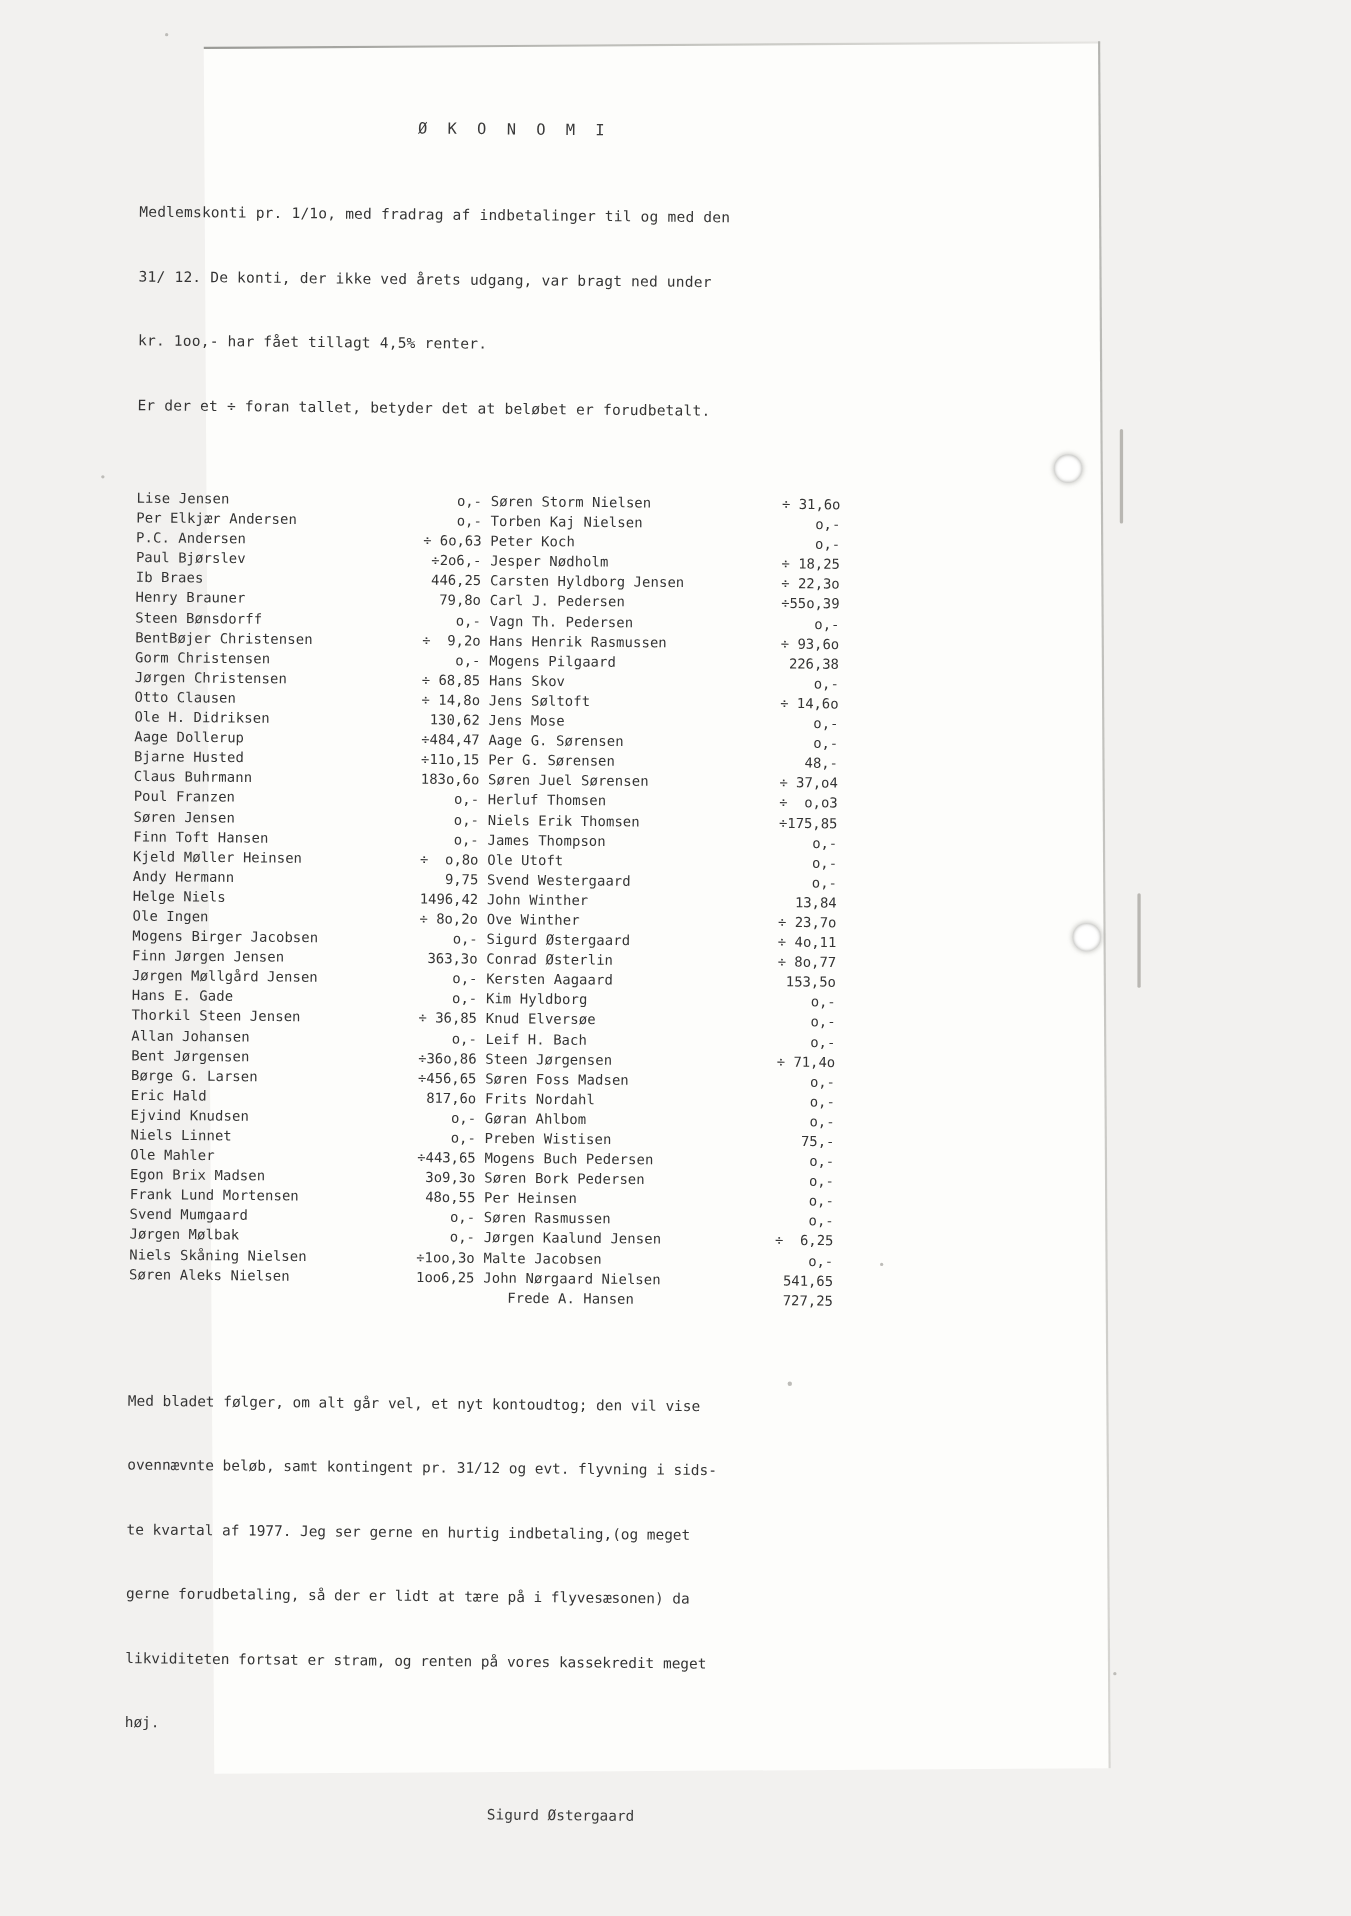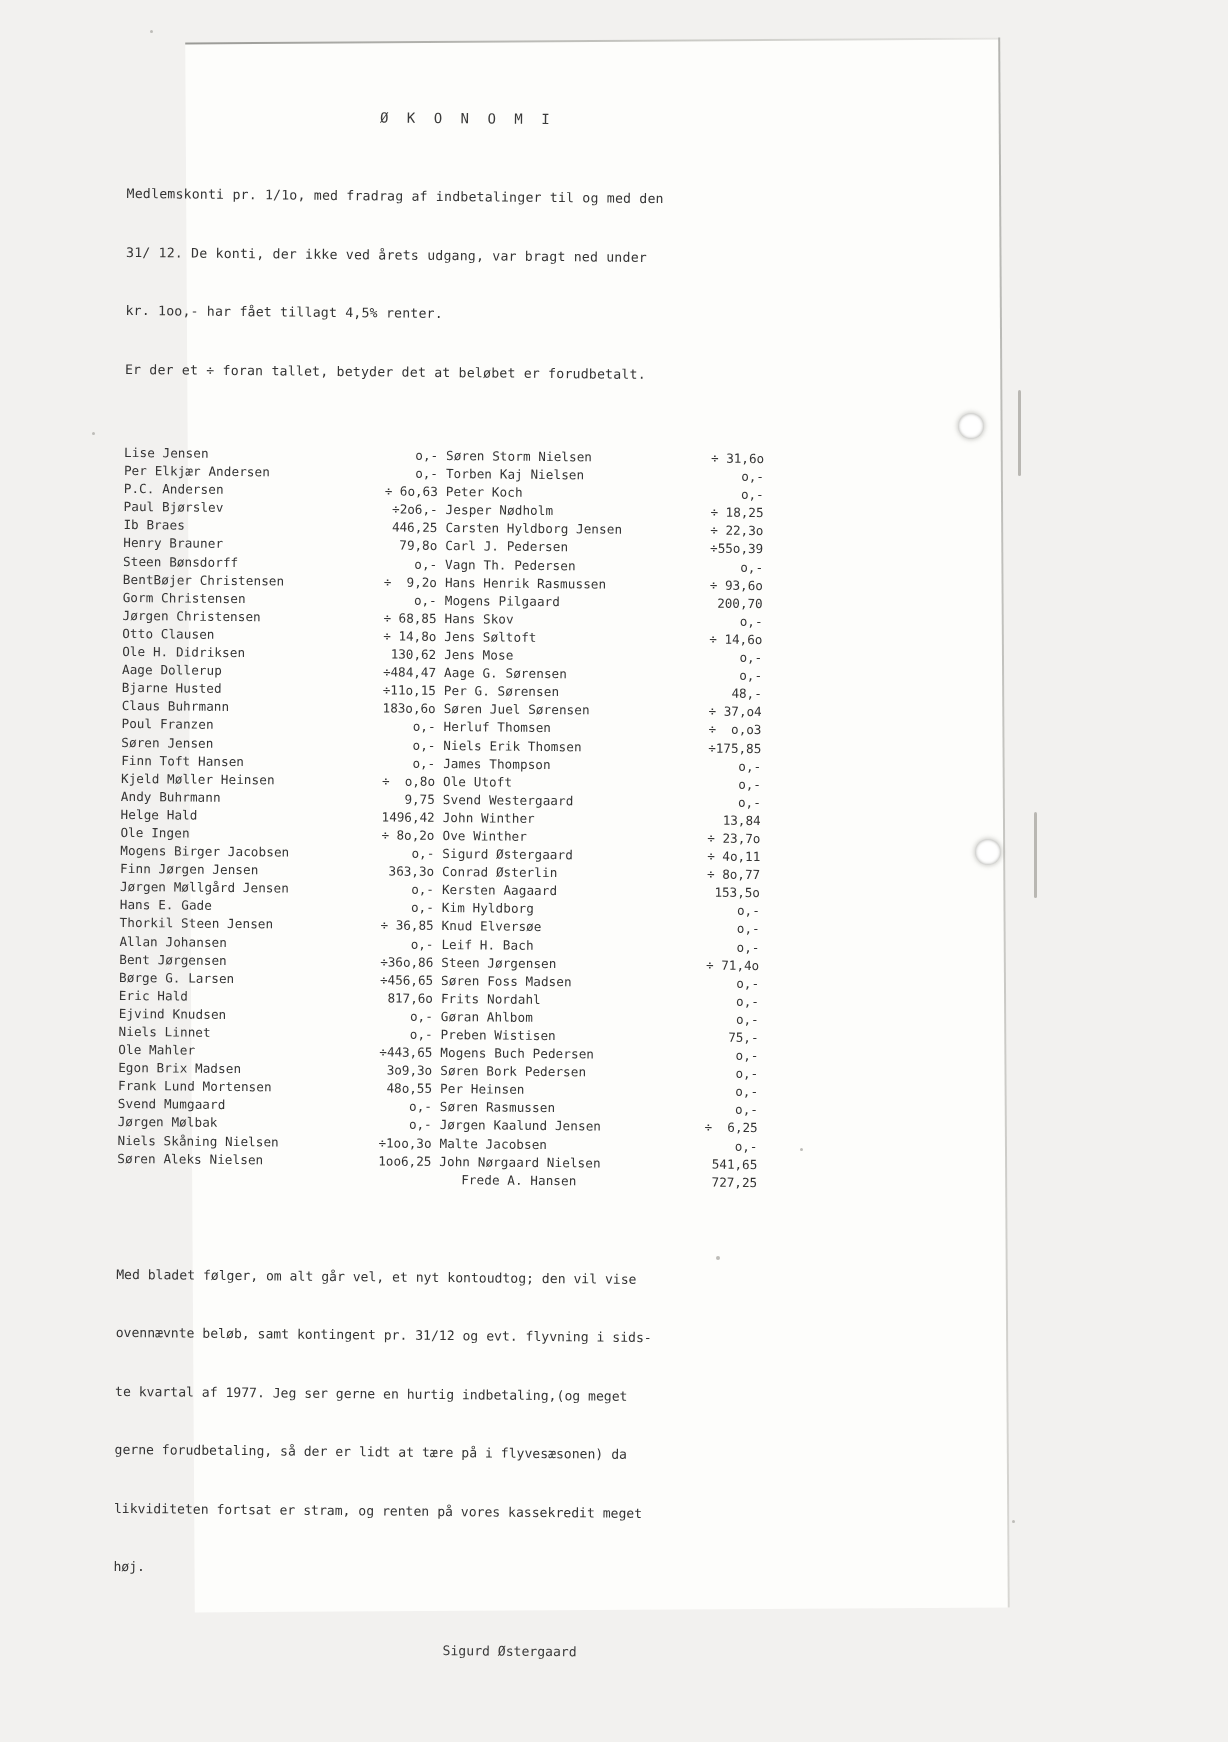"200,70" span.amt { text: 200,70 -> 226,38 }
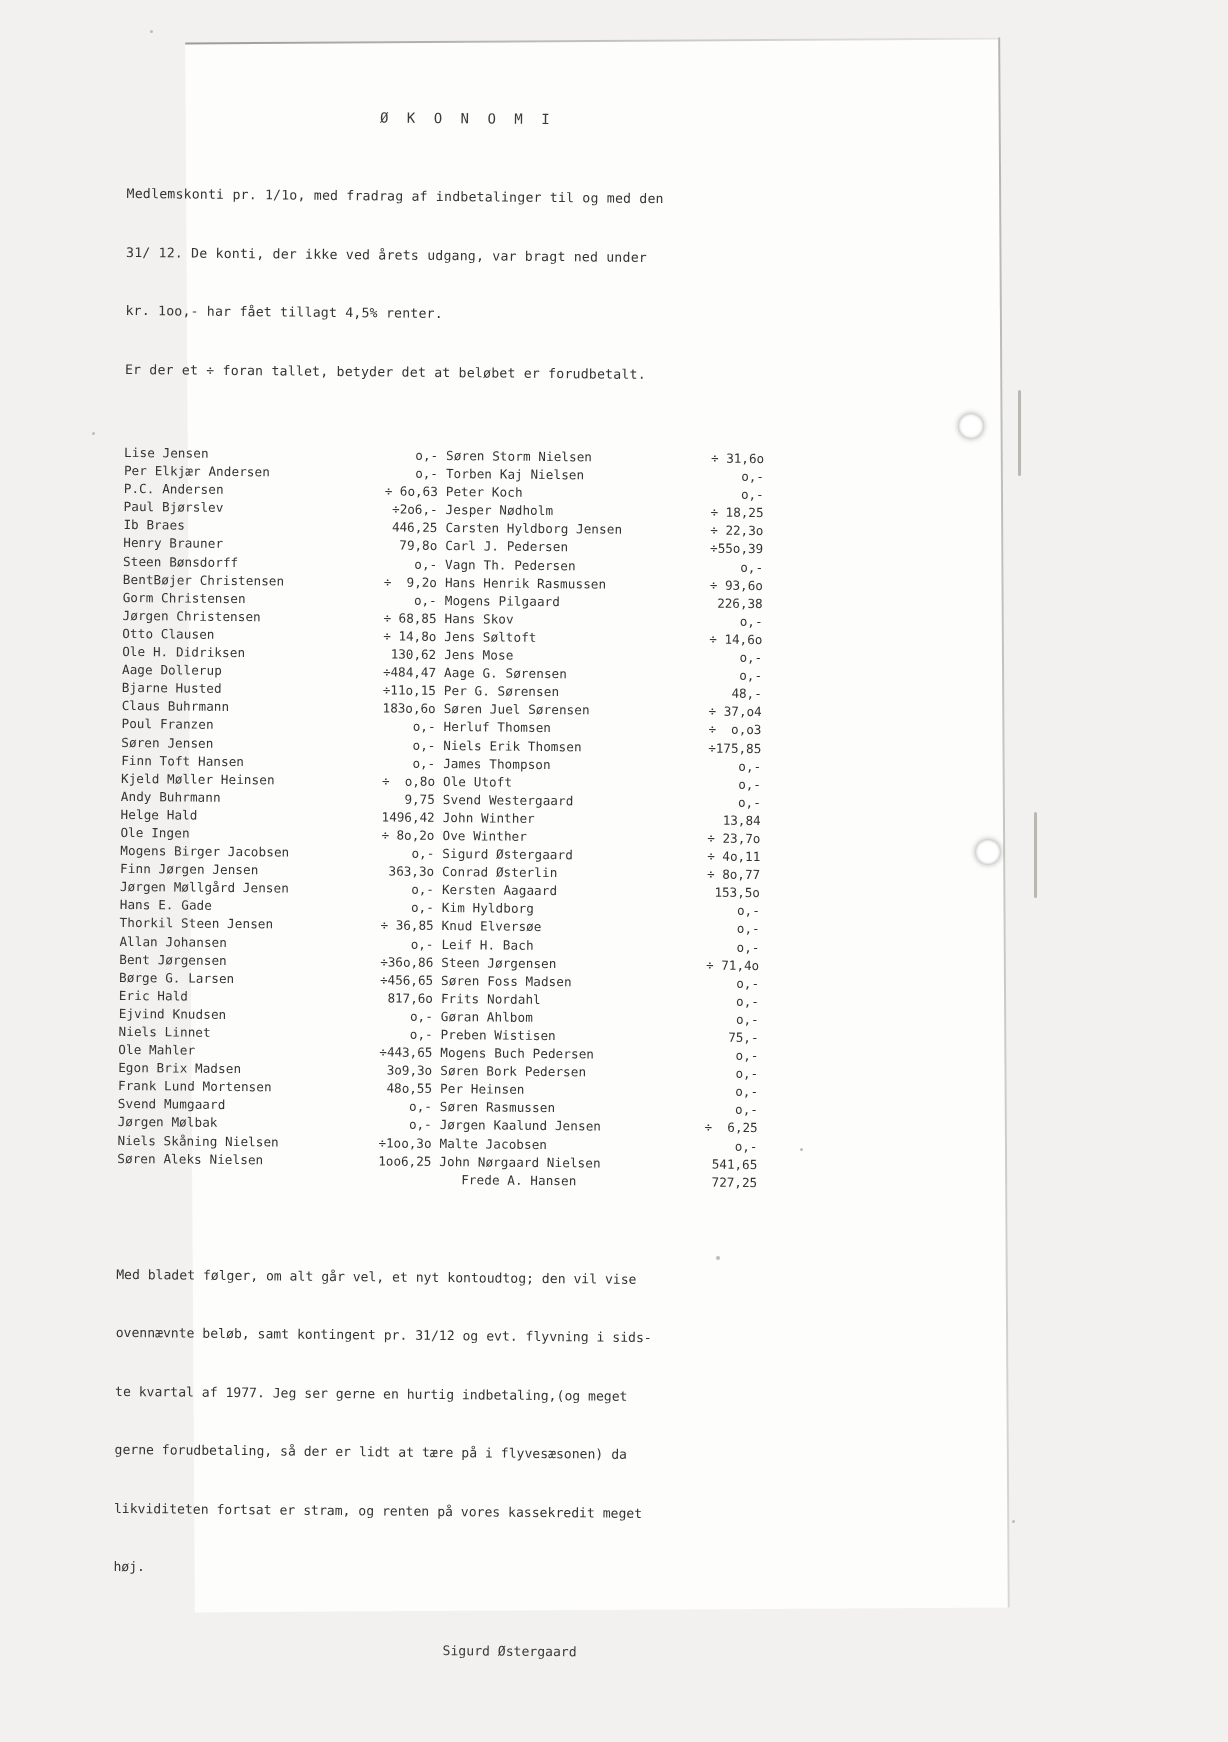"Andy Buhrmann" span.nm { text: Buhrmann -> Hermann }
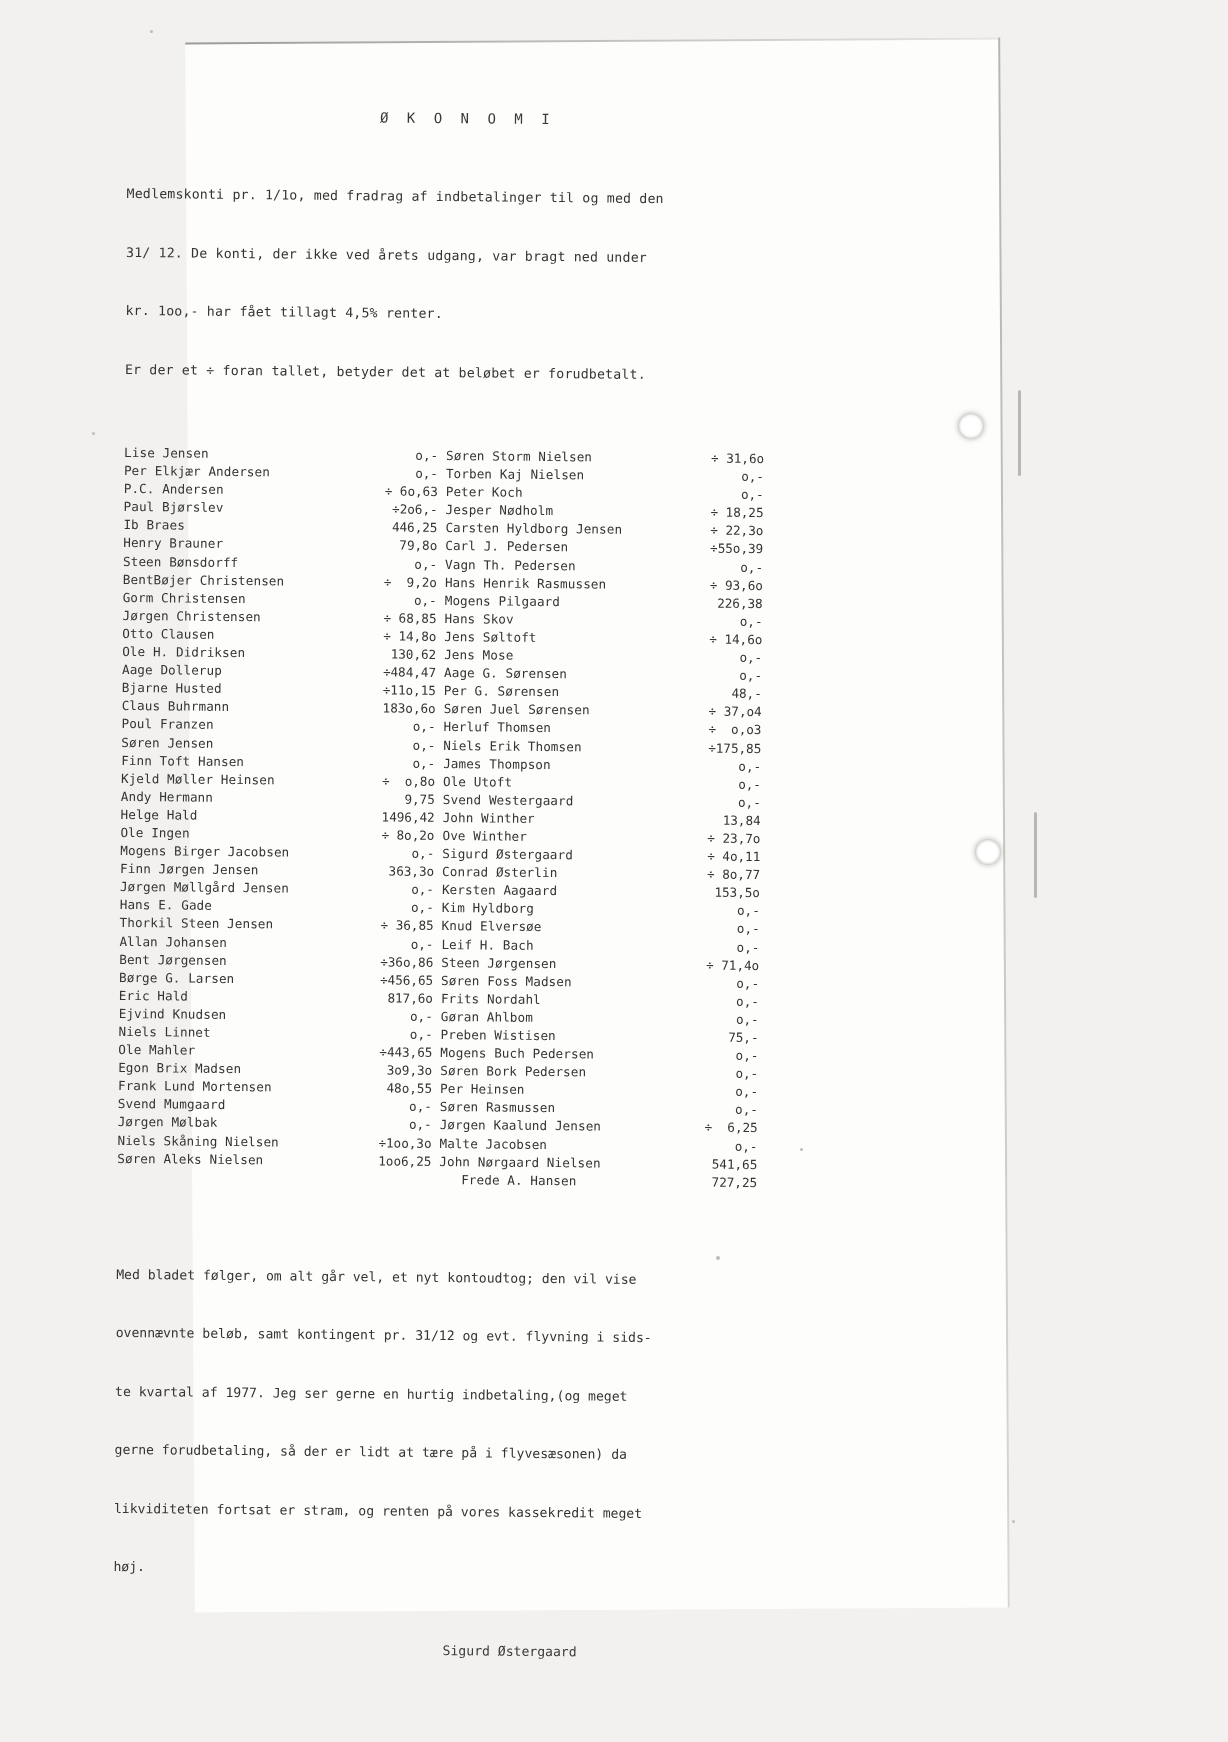"Helge Hald" span.nm { text: Hald -> Niels }
